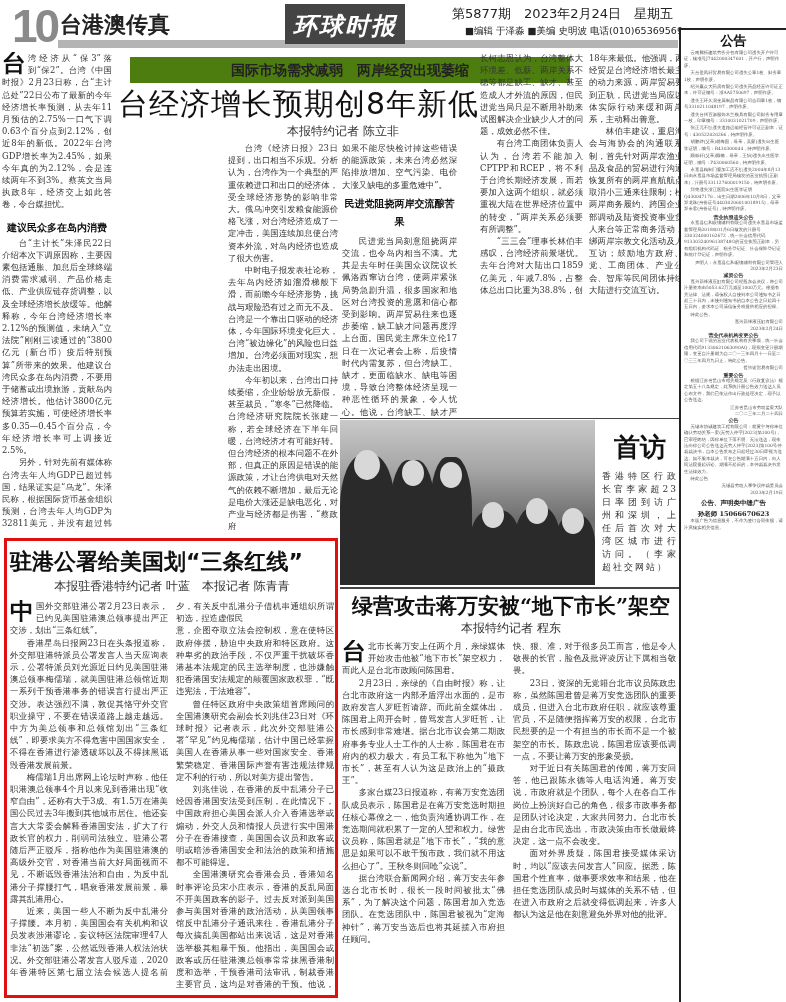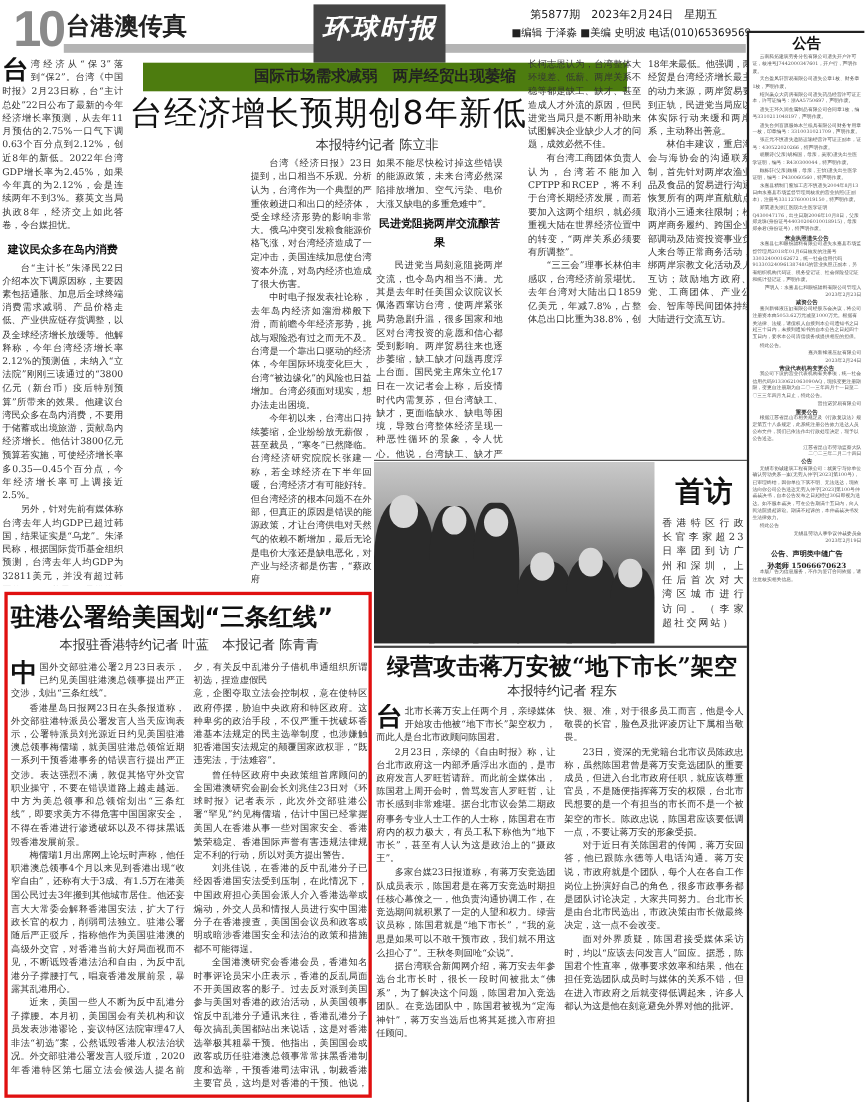"环球时报" .logo { height: 53px -> 40px }
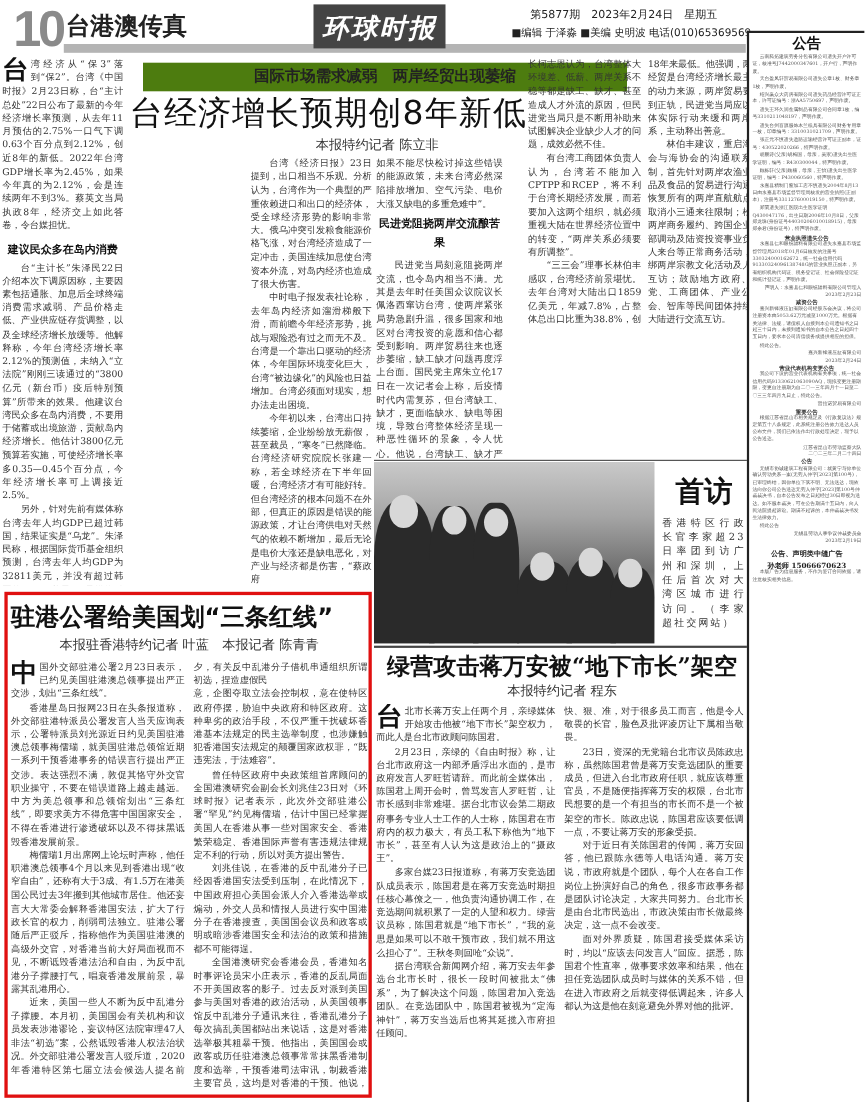"第5877期 2023年2月24日 星期五" .issue-line { font-size: 10px -> 13px; left: 482px -> 452px }
